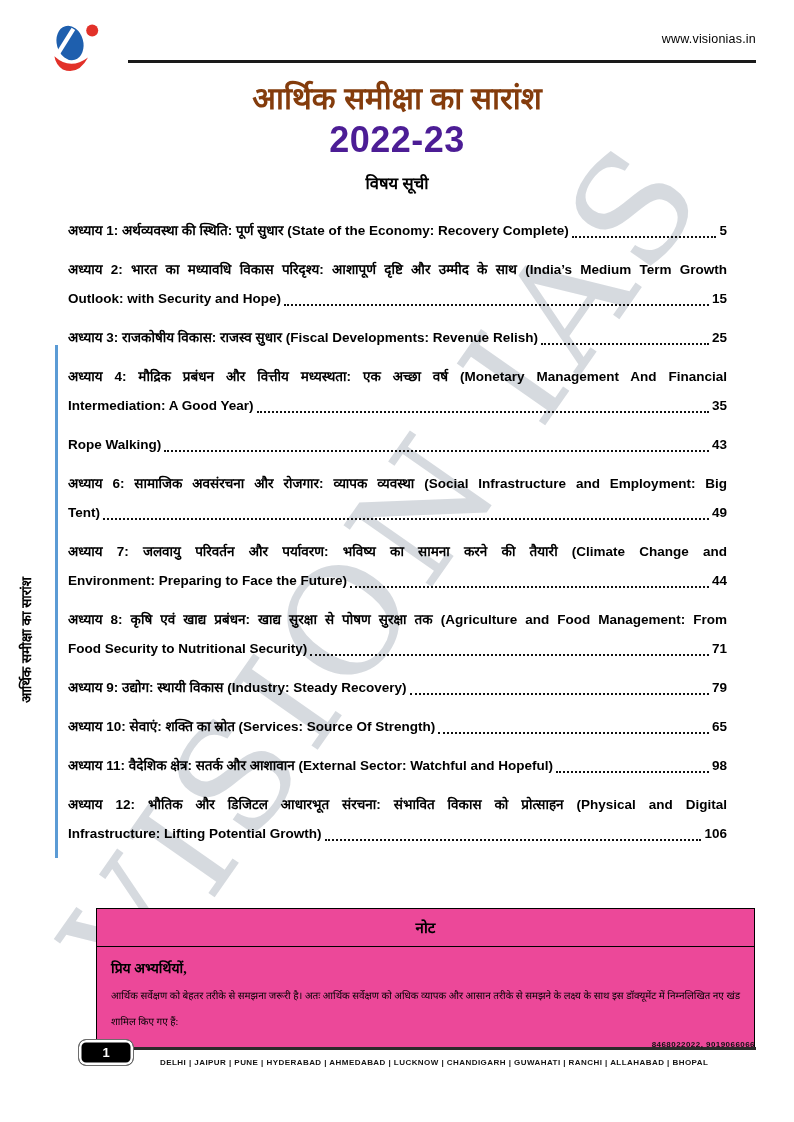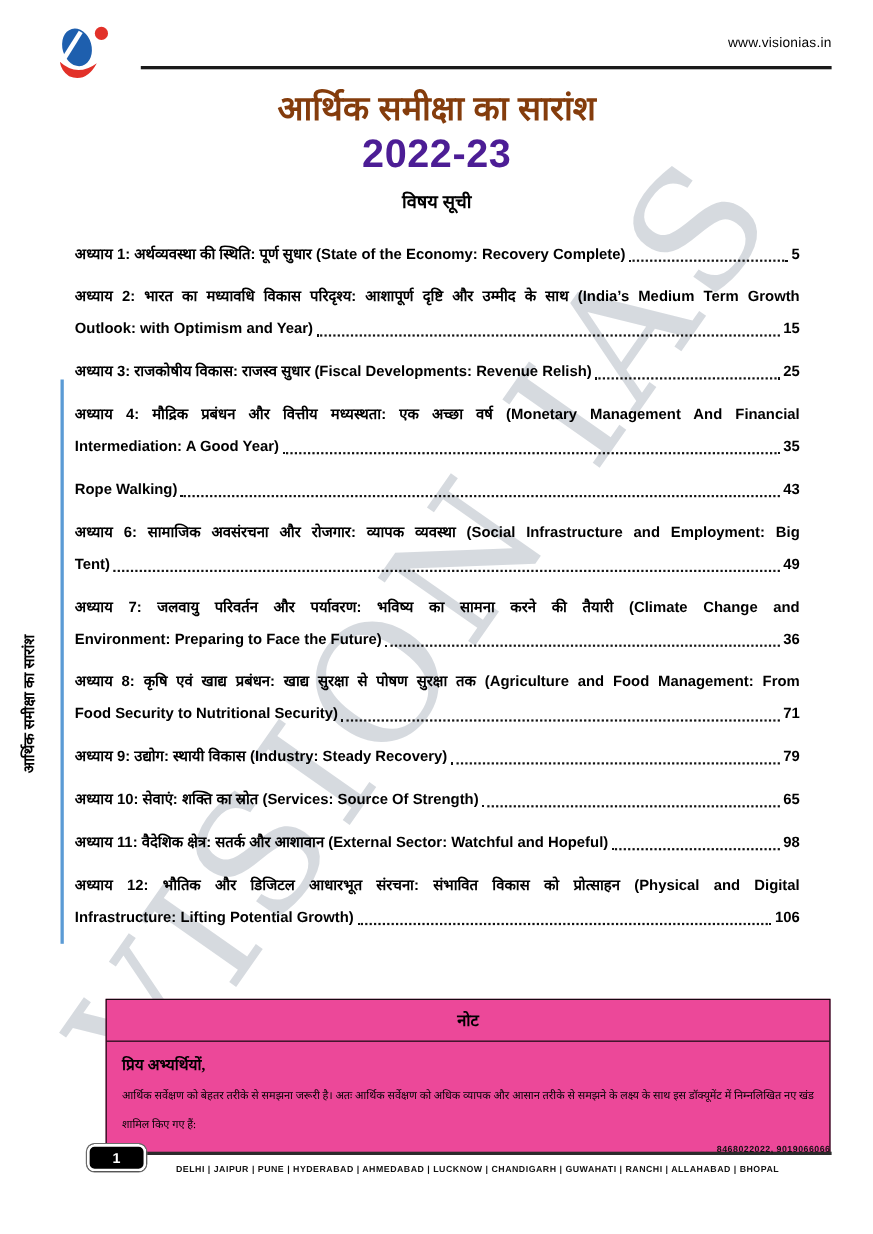"Outlook: with Optimism and Year)" span.txt { text: Optimism and Year -> Security and Hope }
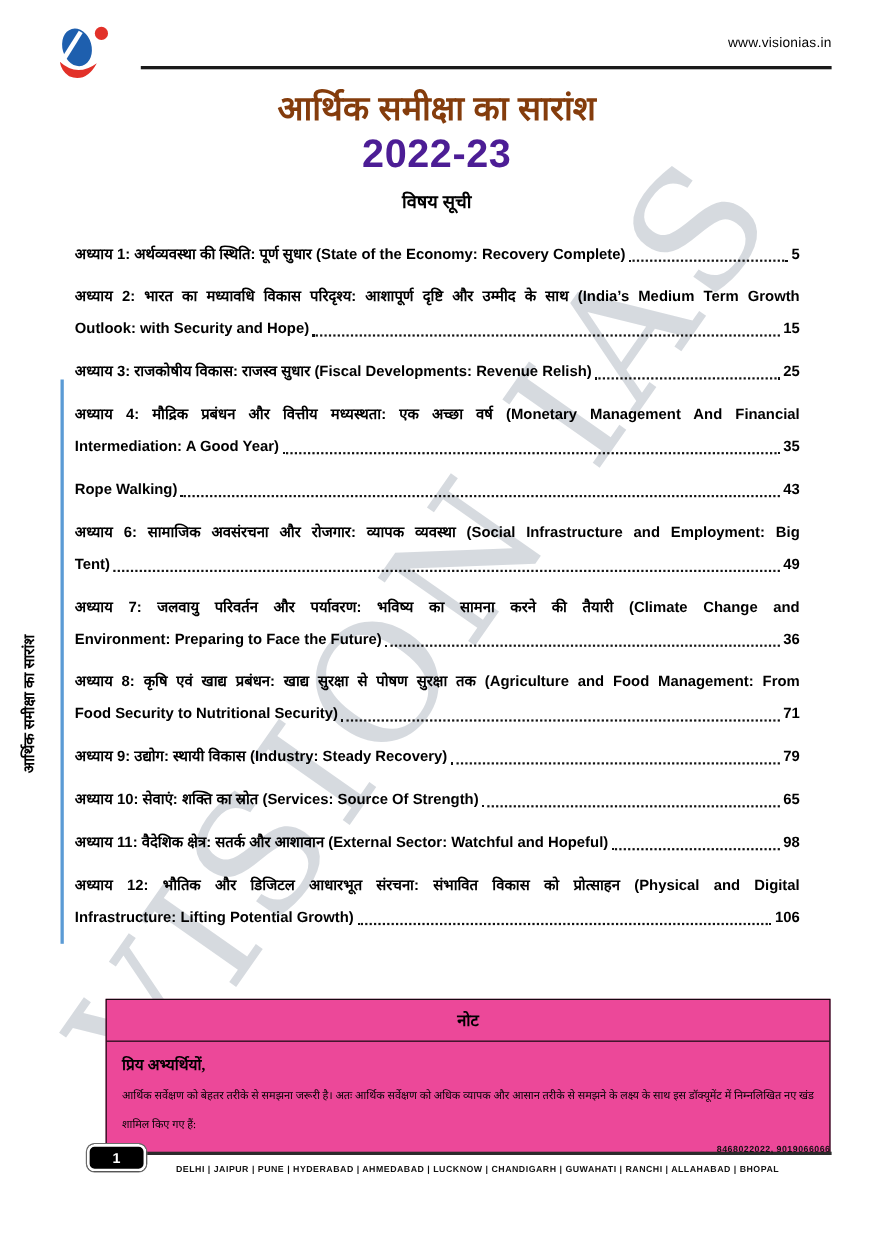"36" span.pagenum { text: 36 -> 44 }
